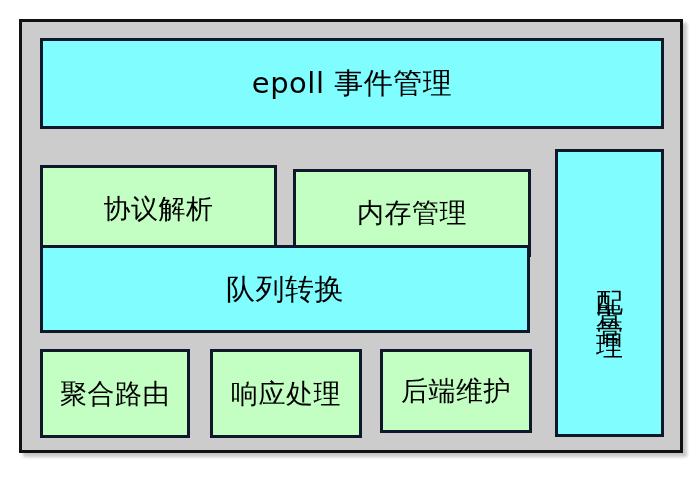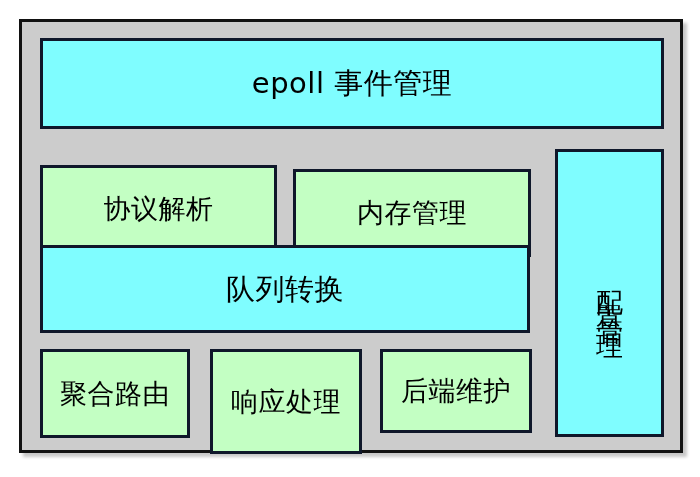"响应处理" .blk-response { height: 105px -> 89px }
